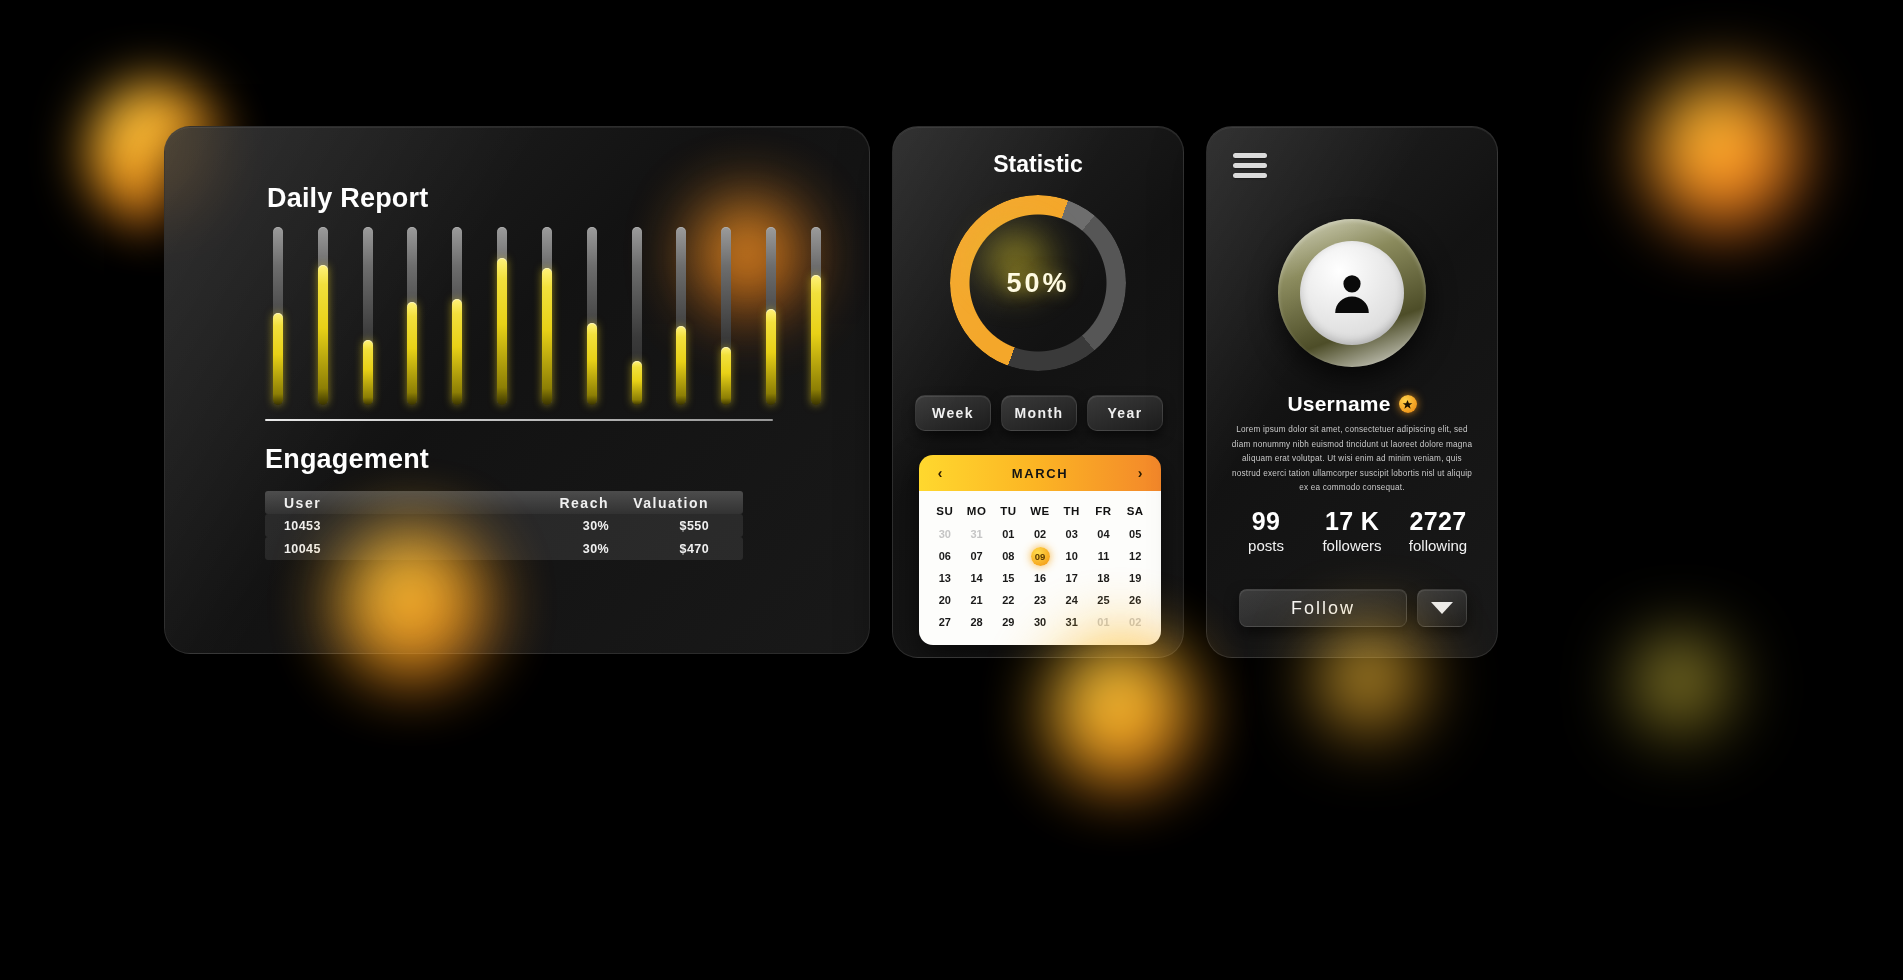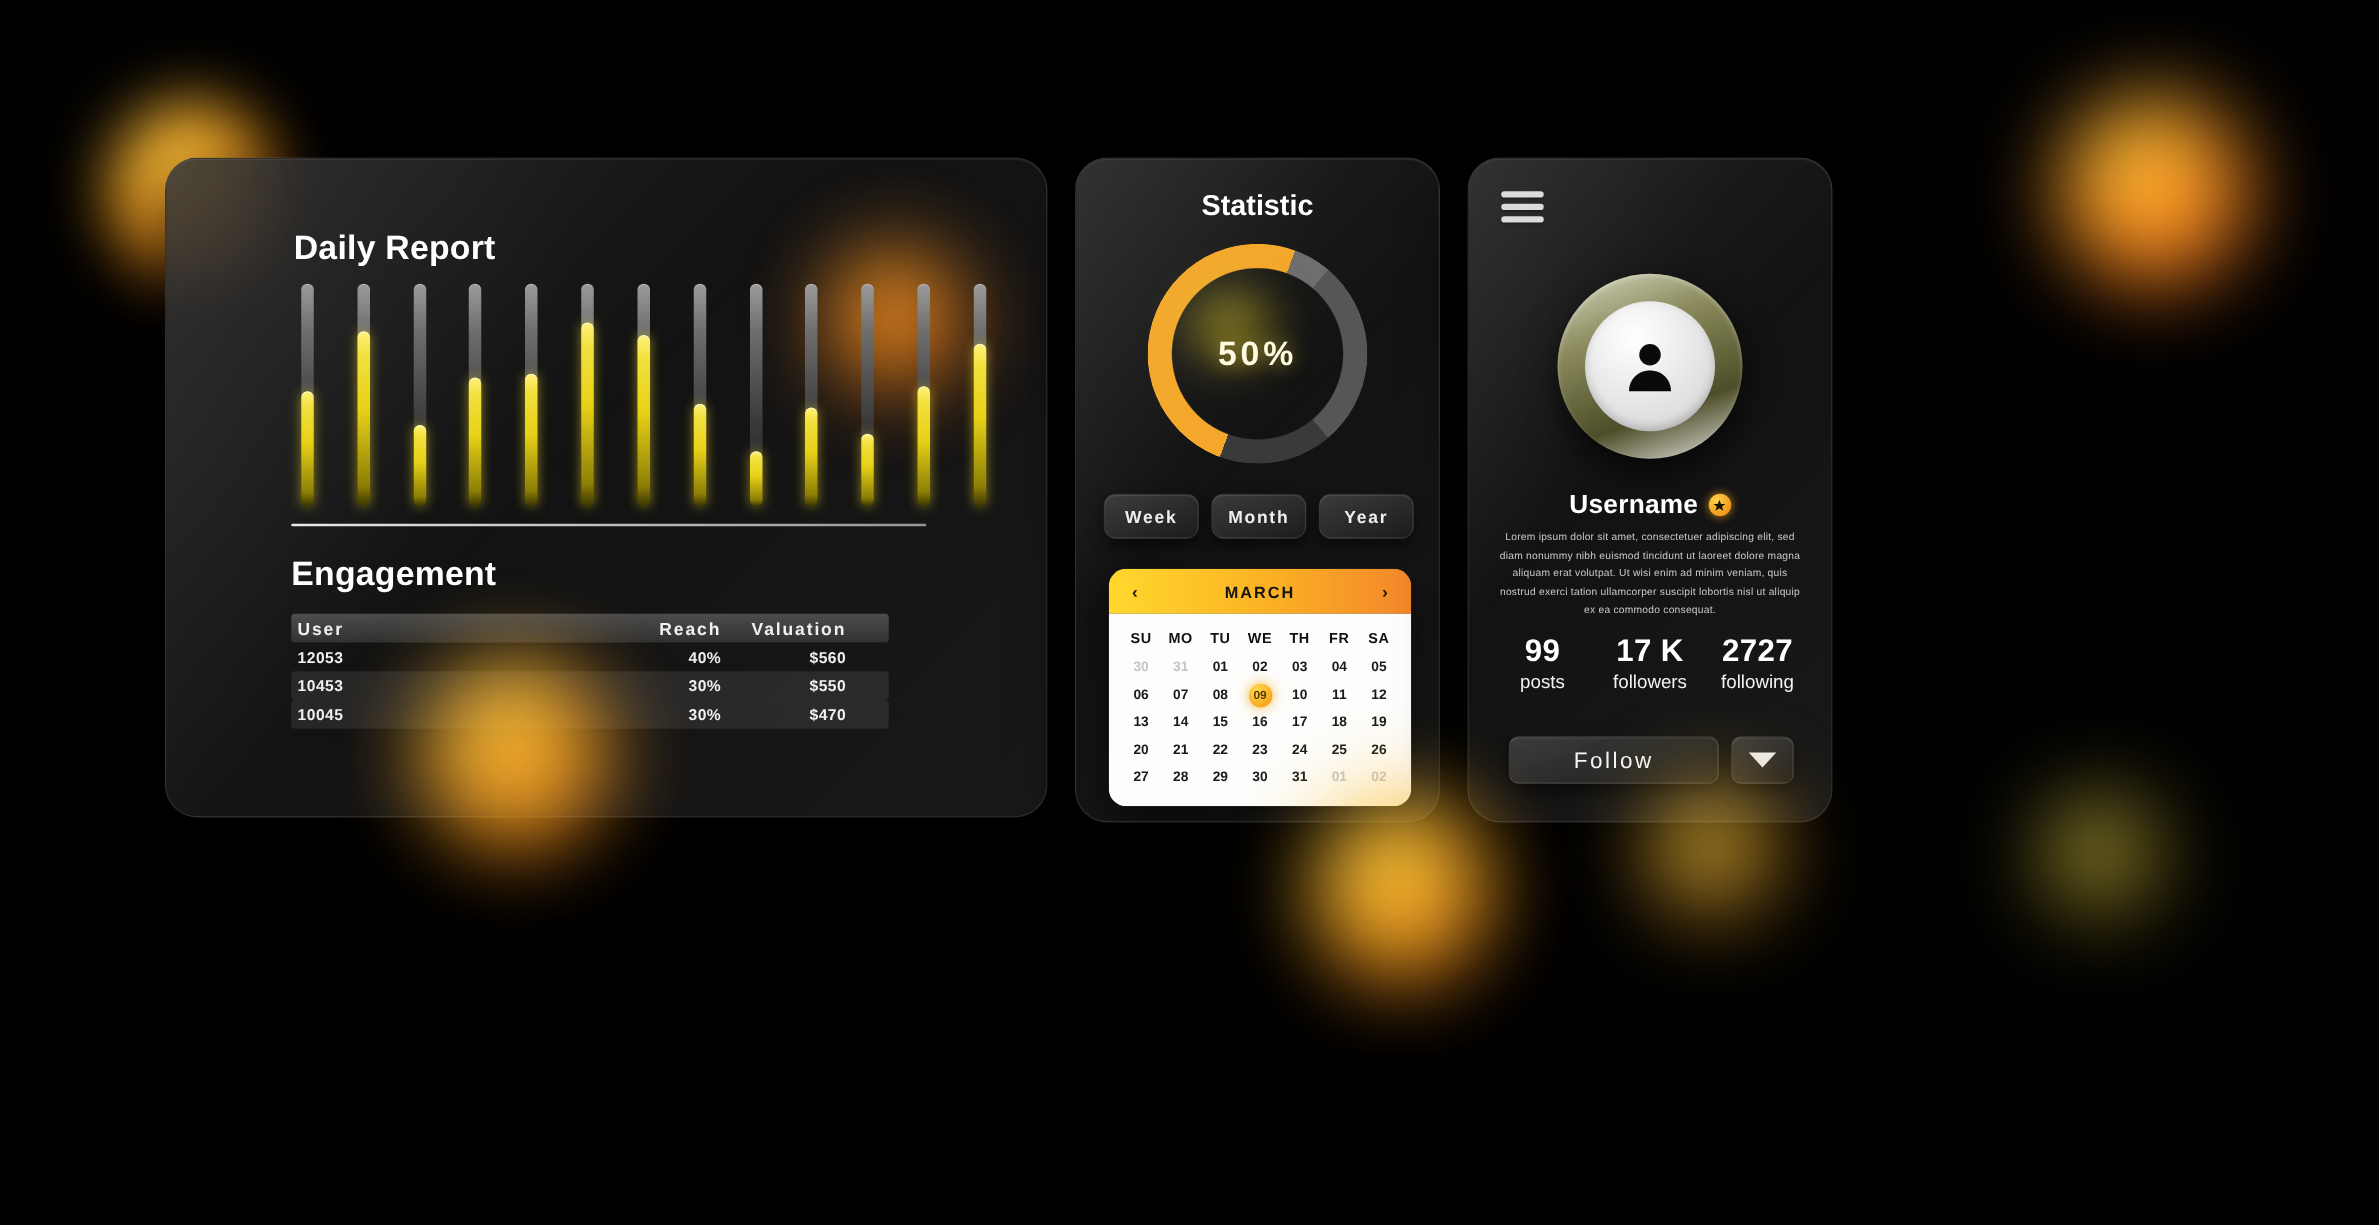"Daily Report" .panel { margin-left: none -> 32px }
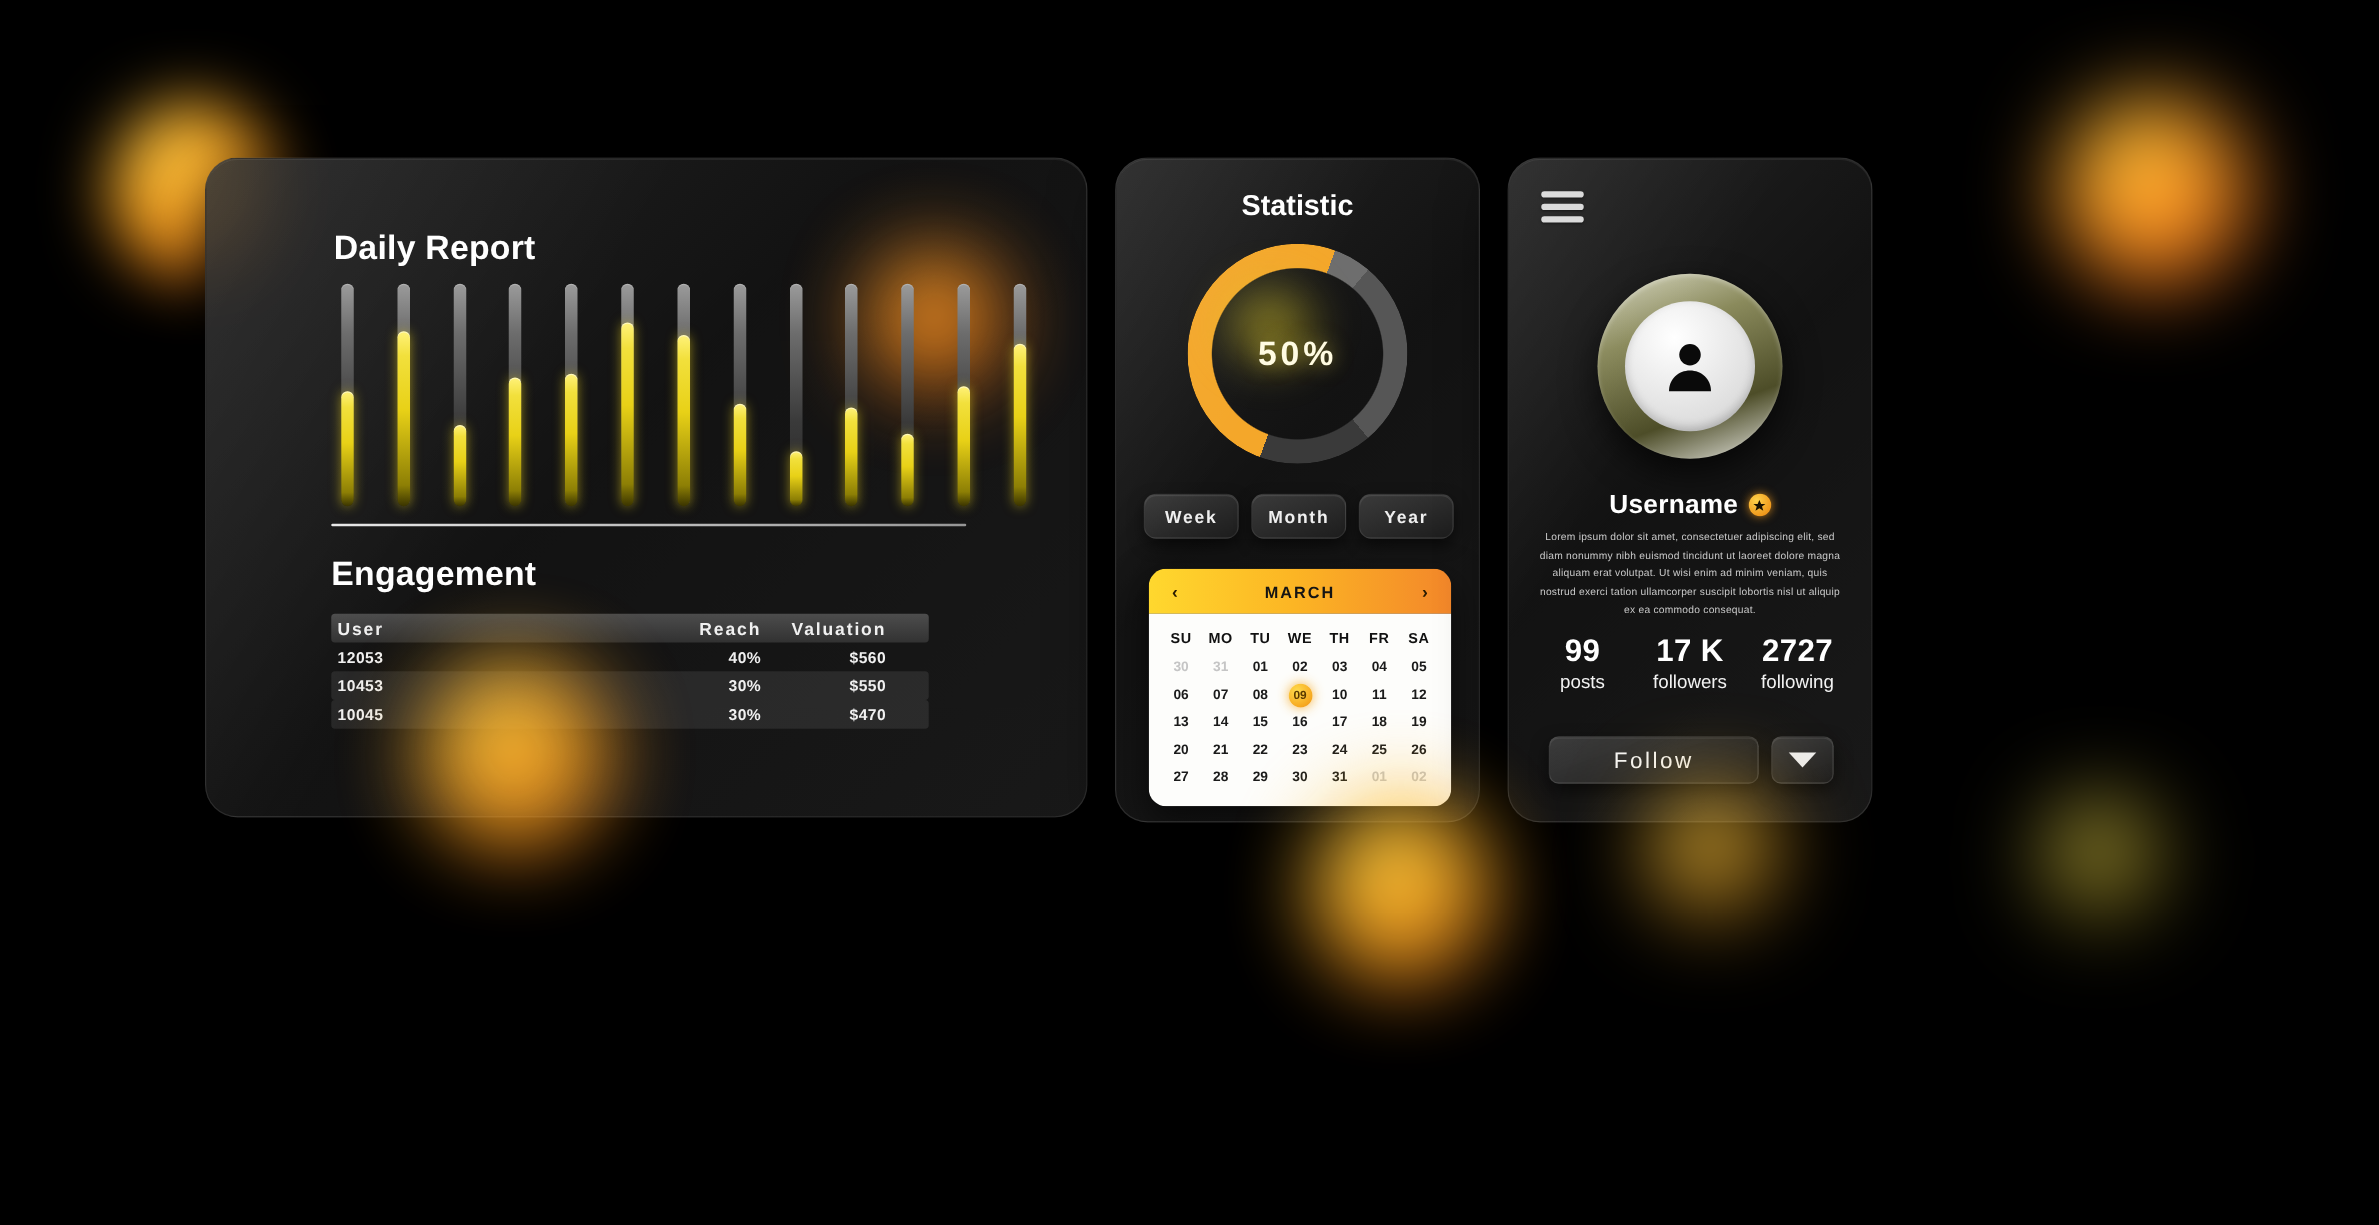"User" .c-user { padding-left: 5px -> 19px }
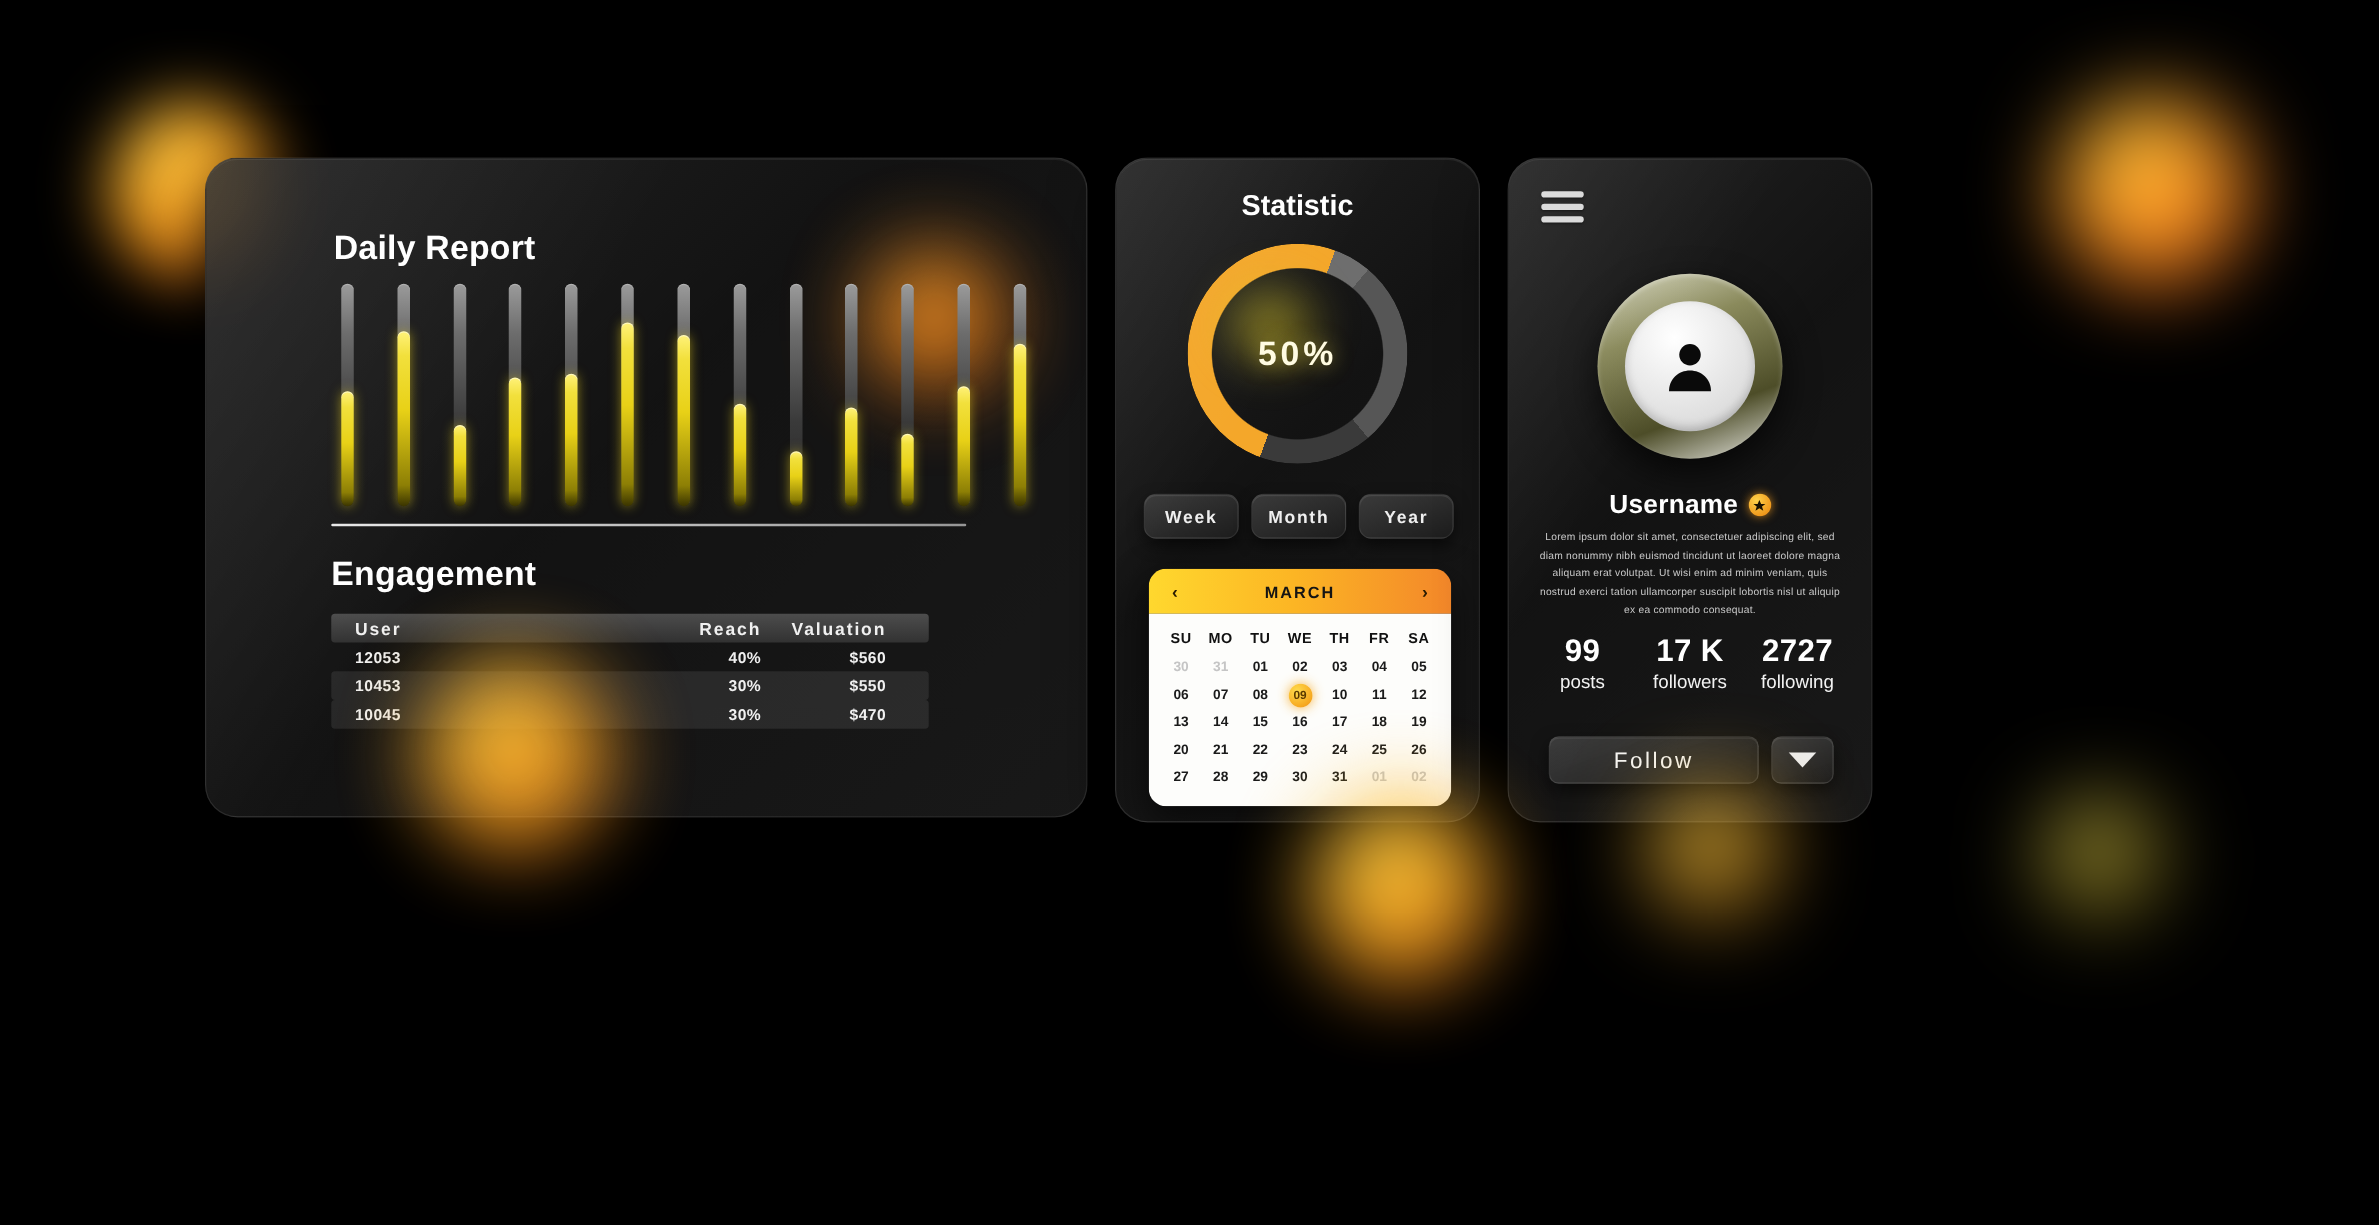"12053" div.trow { html: <div> <div>12053</div> <div>40%</div> <div>$560</div> </div> -> none }
